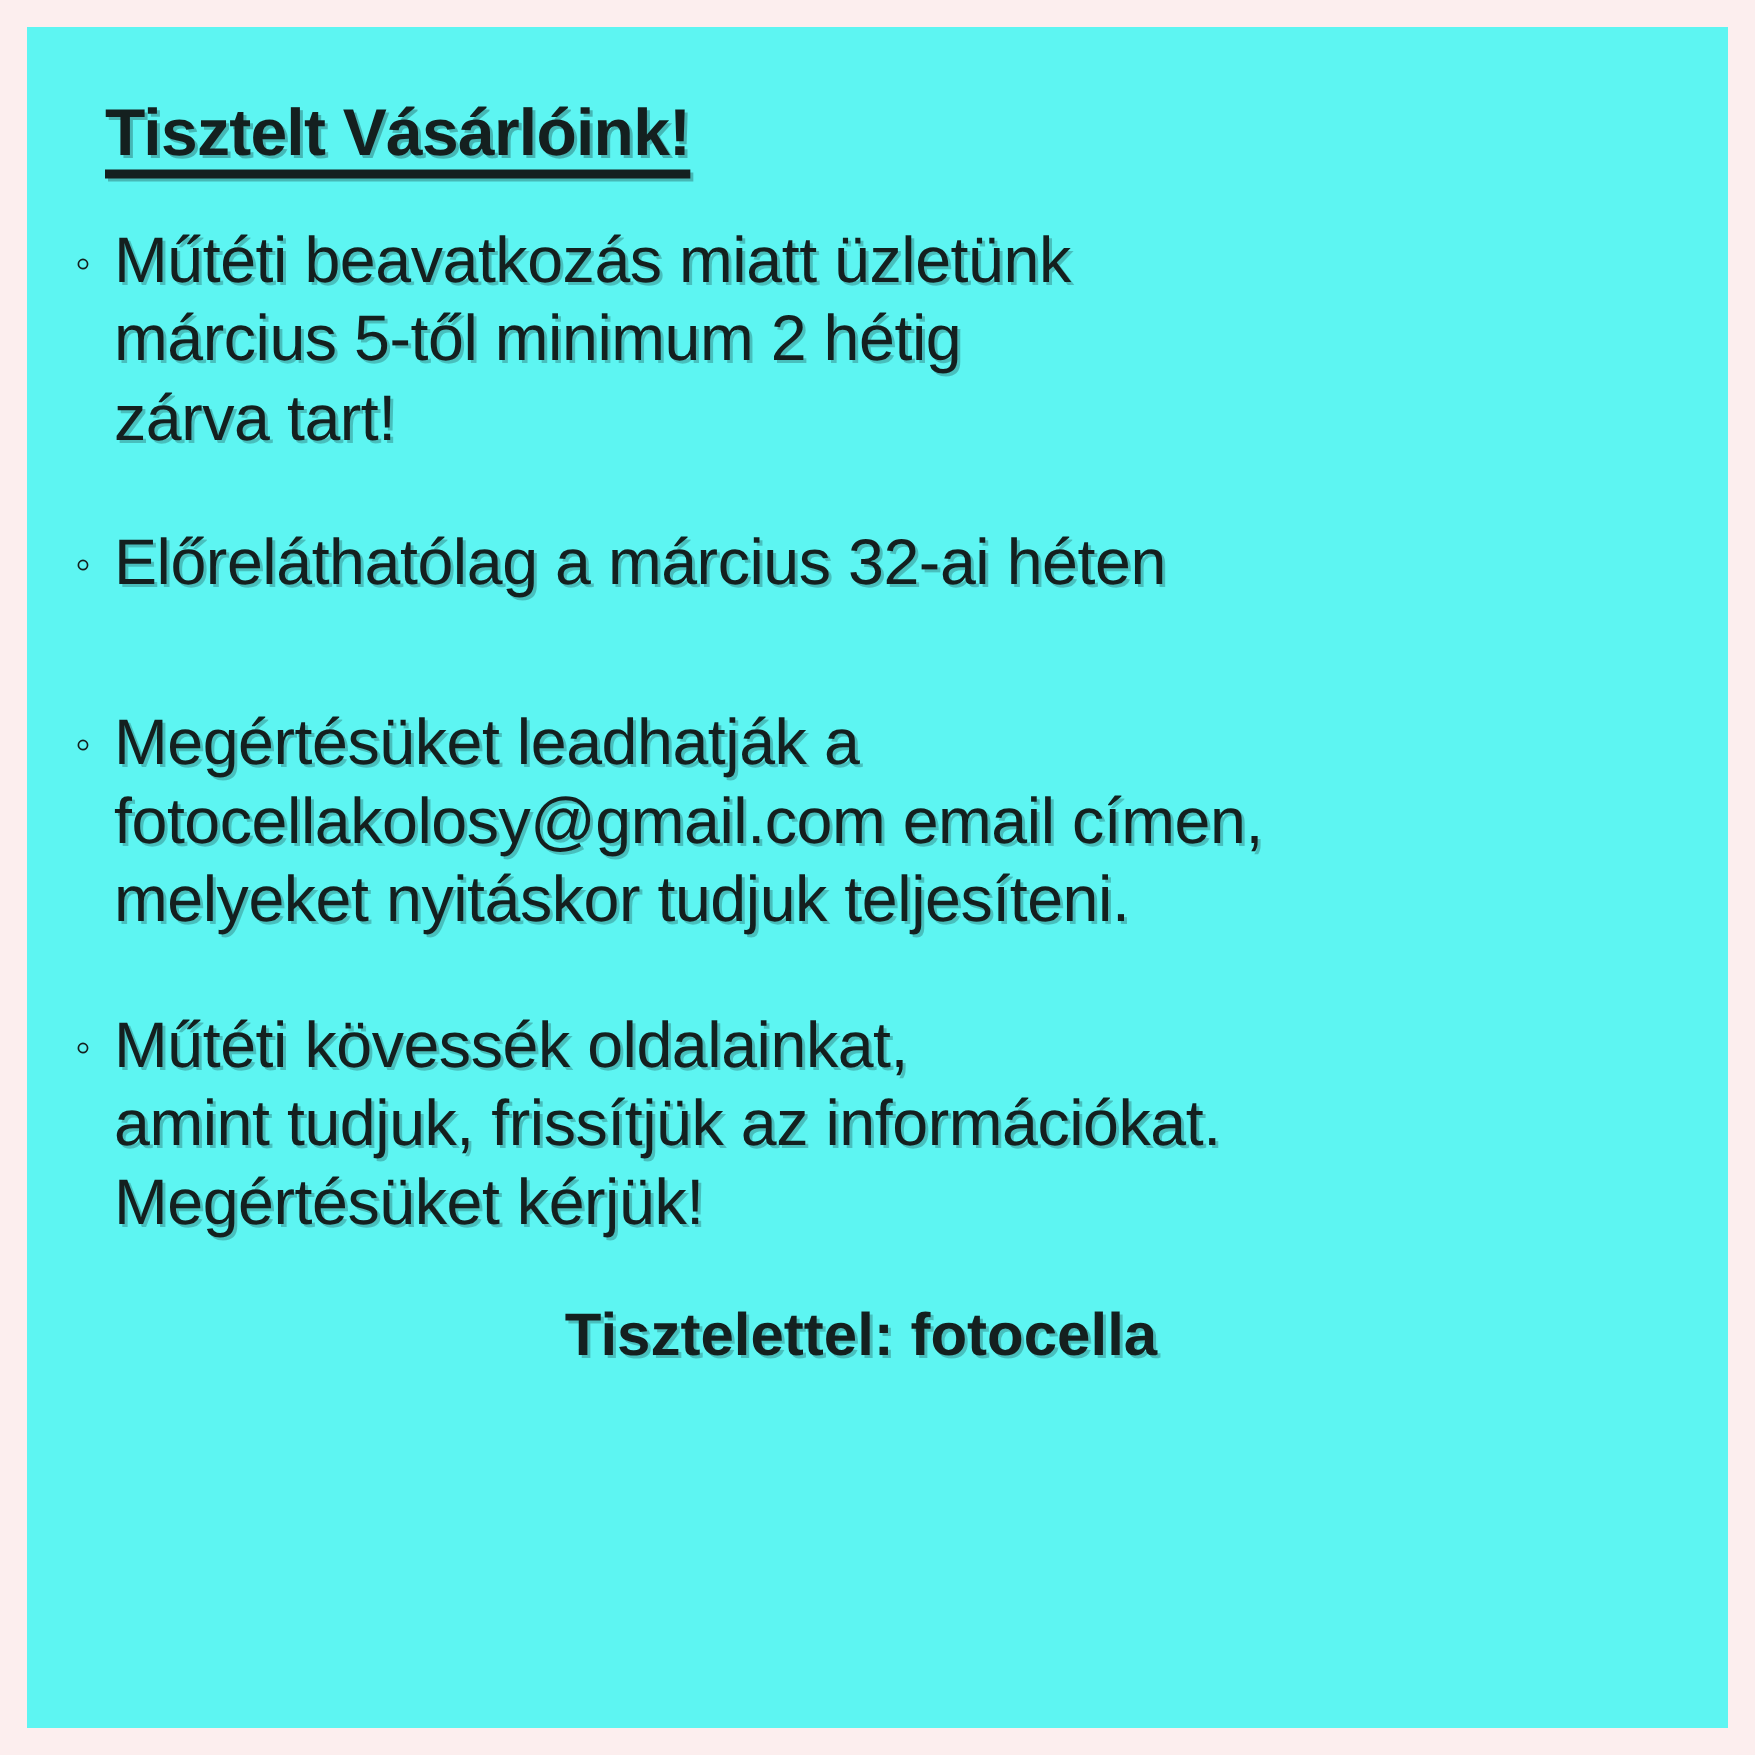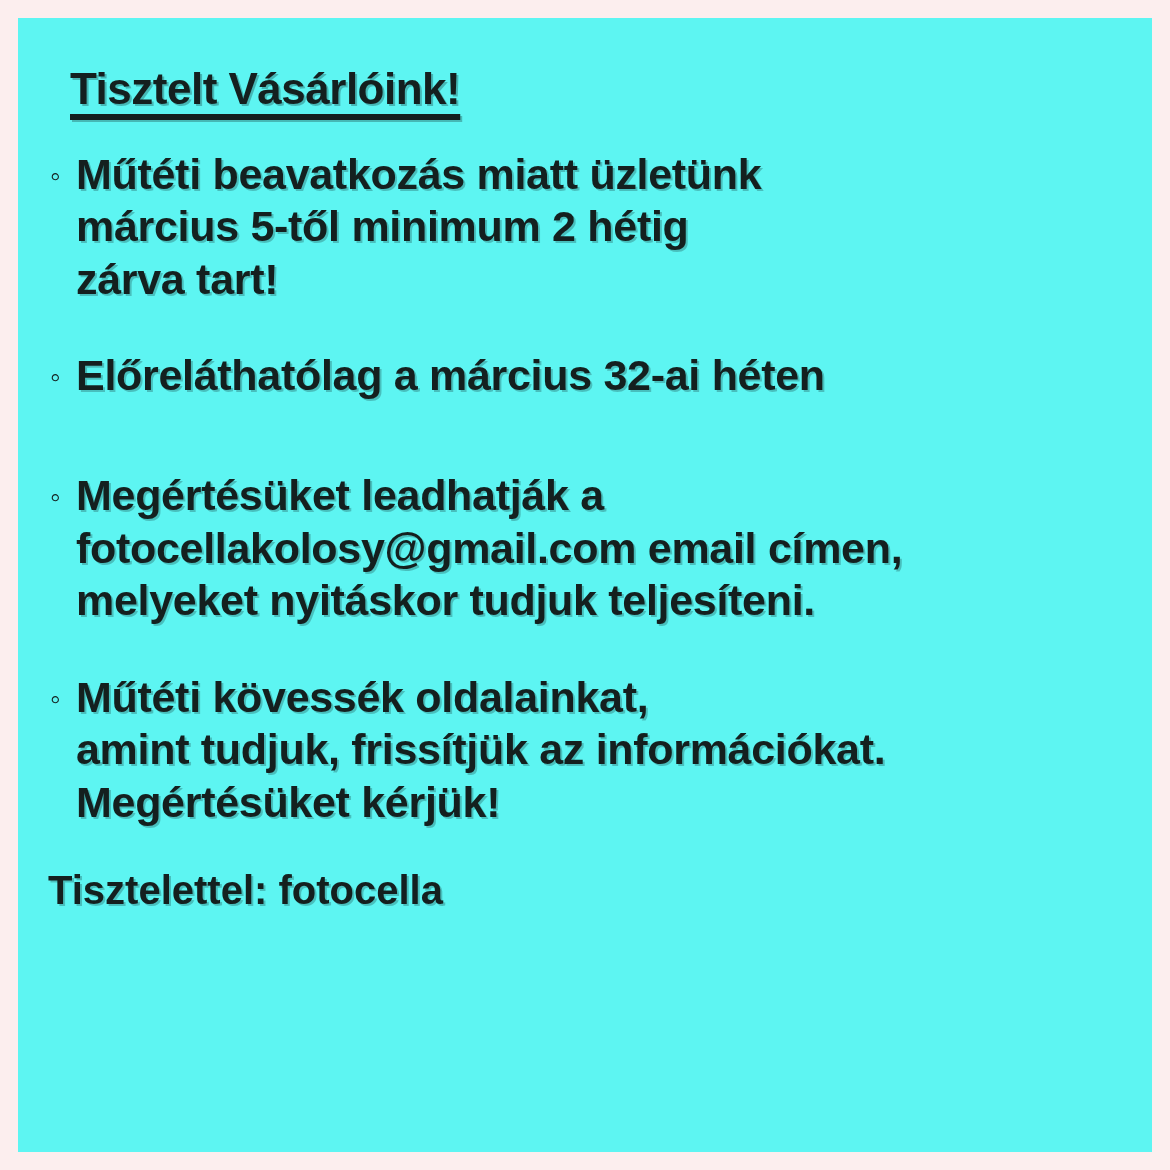"Műtéti beavatkozás miatt üzletünk" .bullet-text { font-weight: bold -> normal }
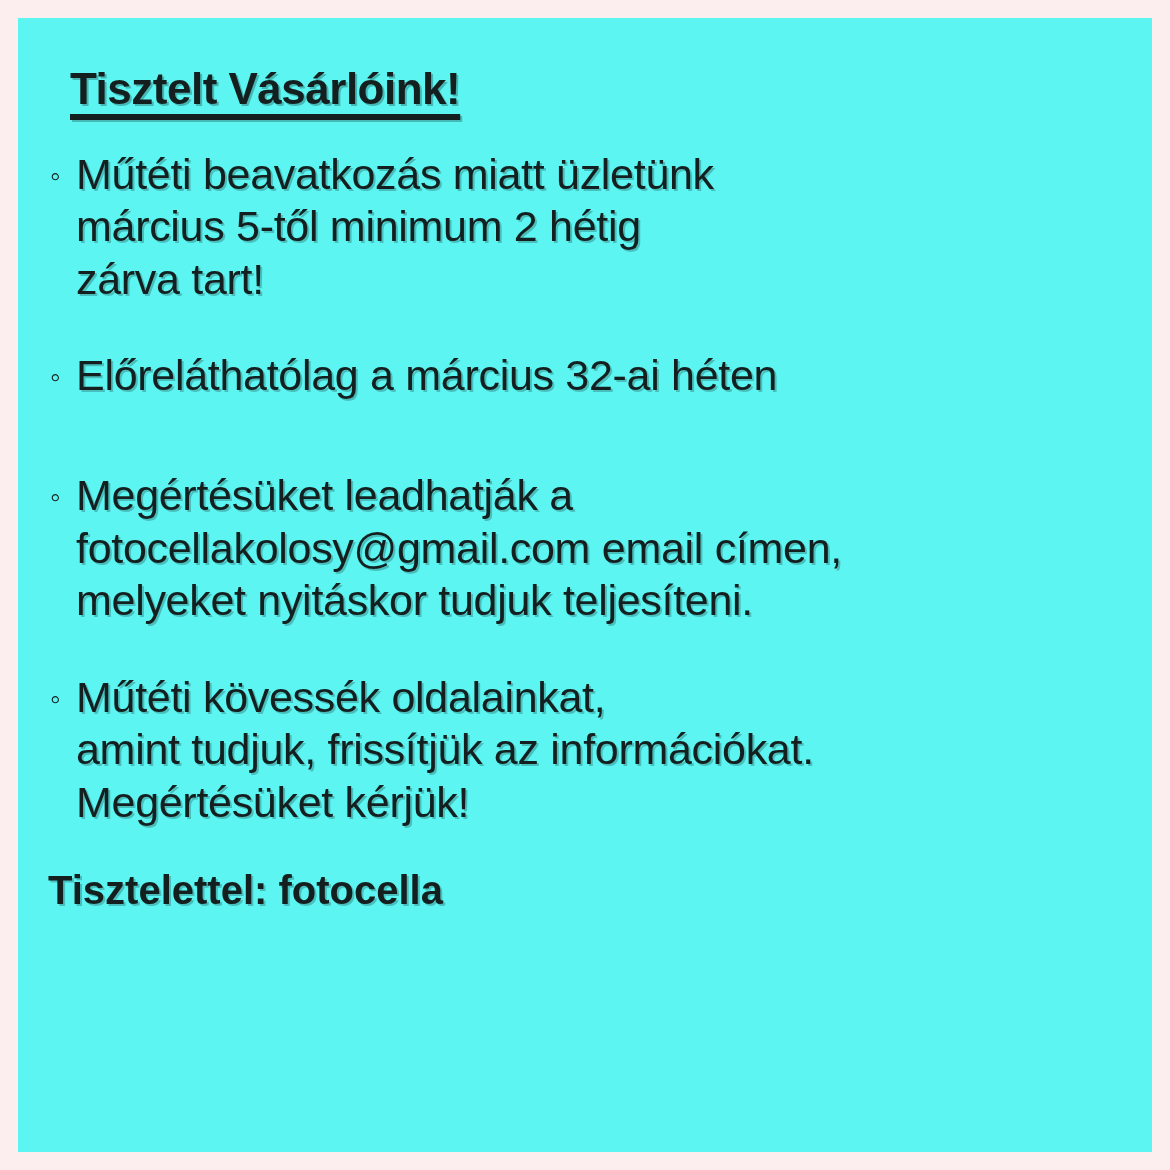"Tisztelettel: fotocella" .signature { text-align: left -> center }
